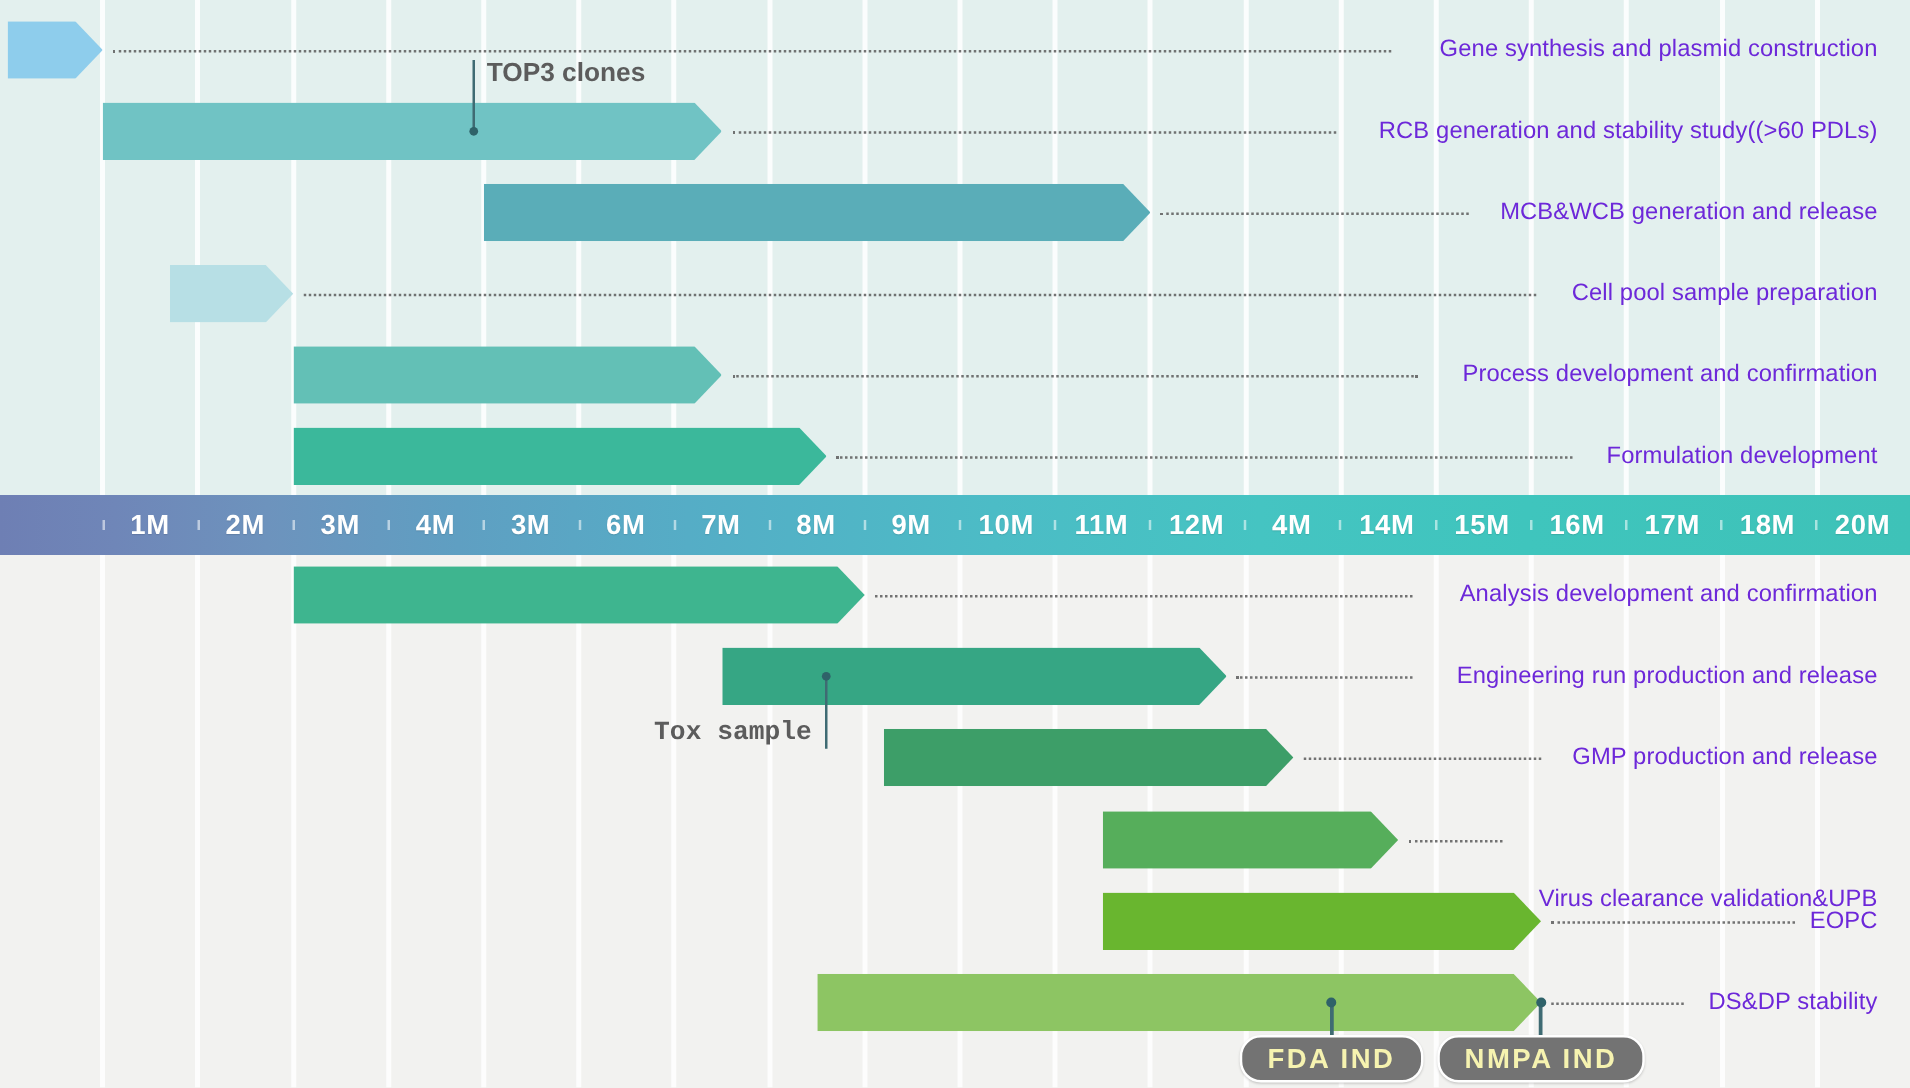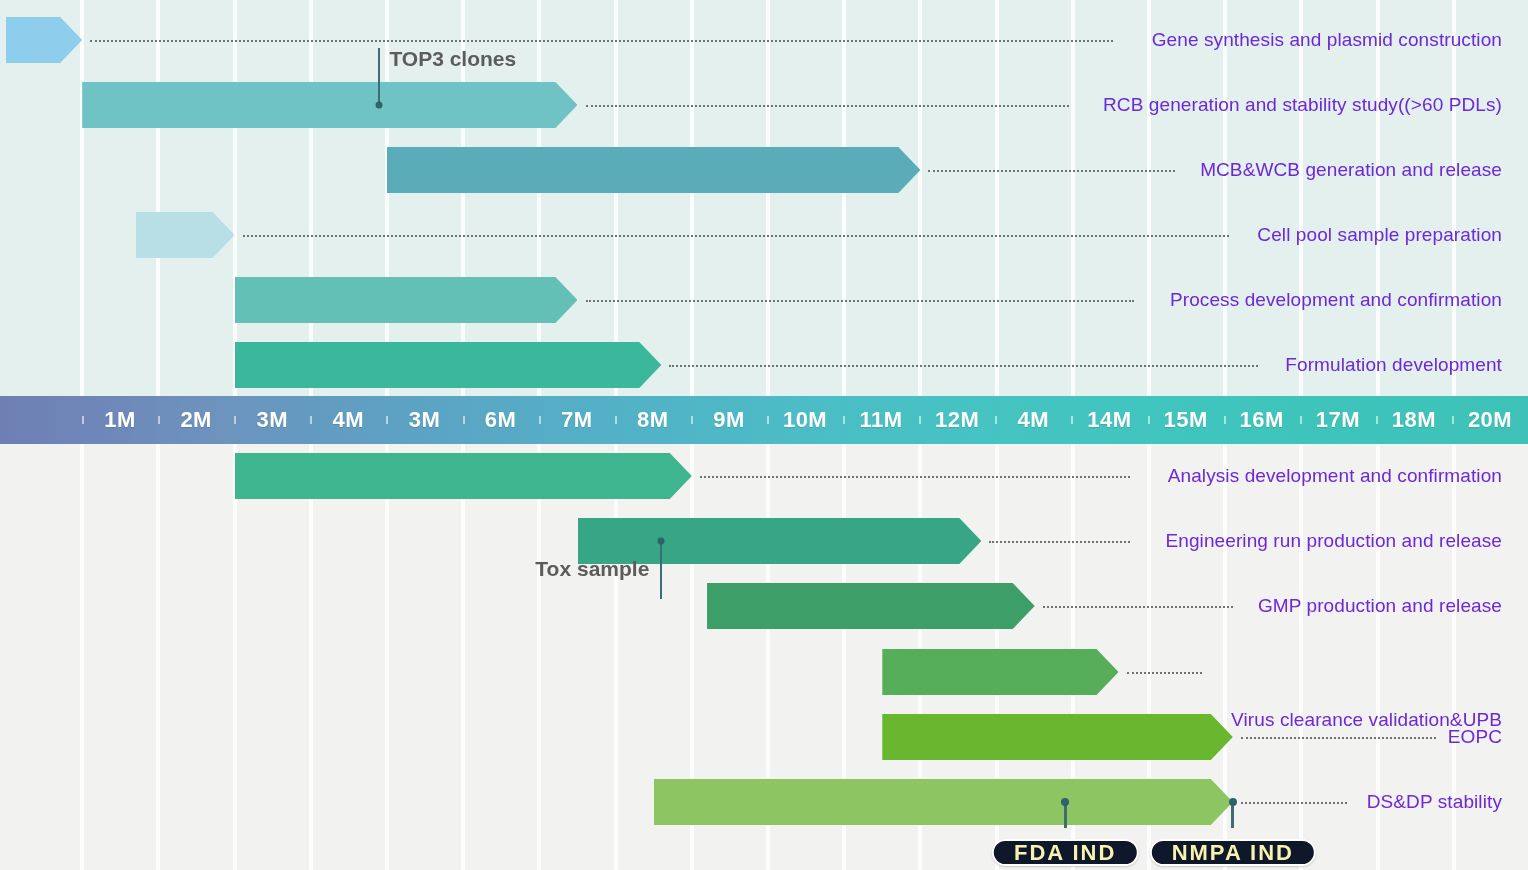"Tox sample" div.callout-text { font-family: none -> Liberation Mono, monospace; top: 569px -> 587px }
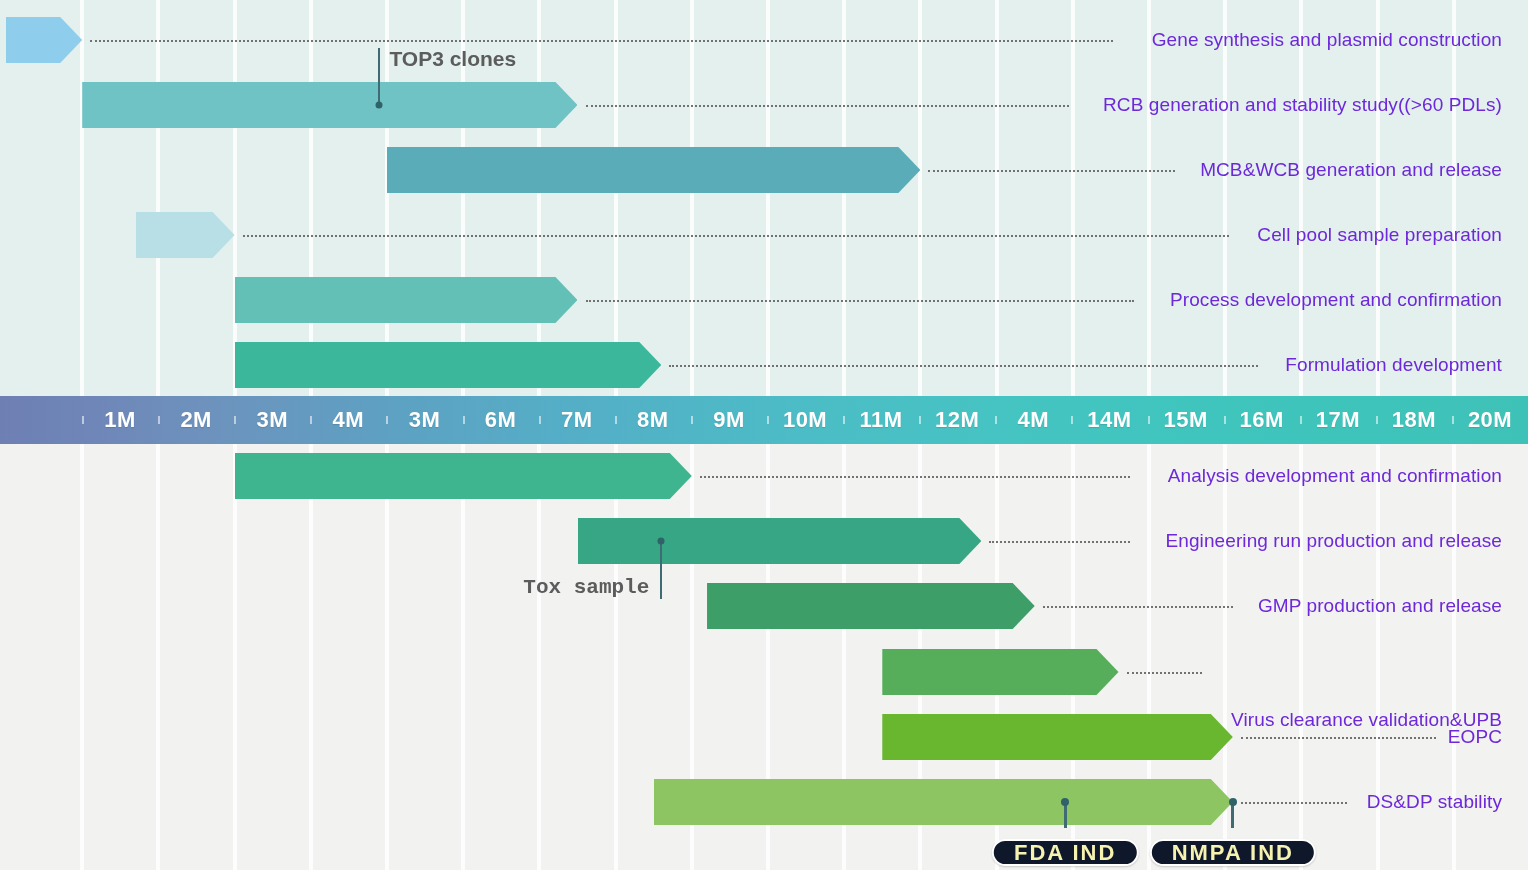"FDA IND" .badge { background: #0f172a -> #737373; height: 27px -> 38px; margin-top: 11px -> none }
